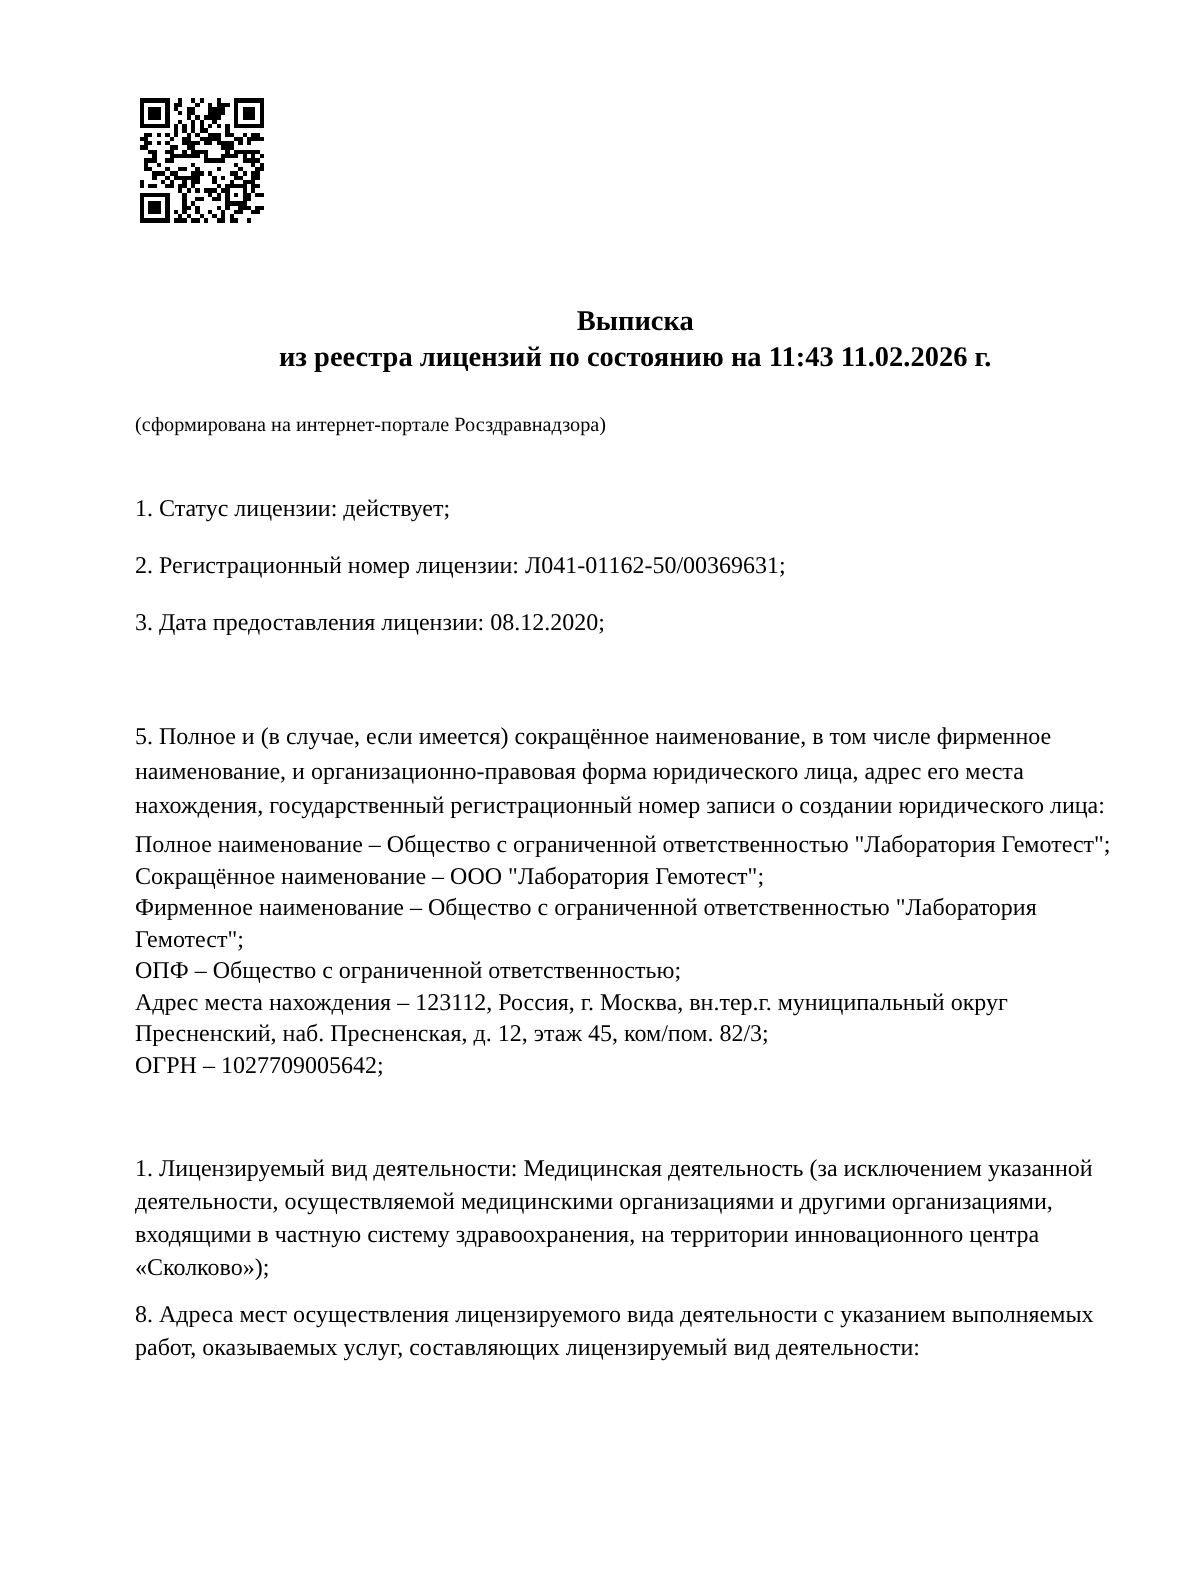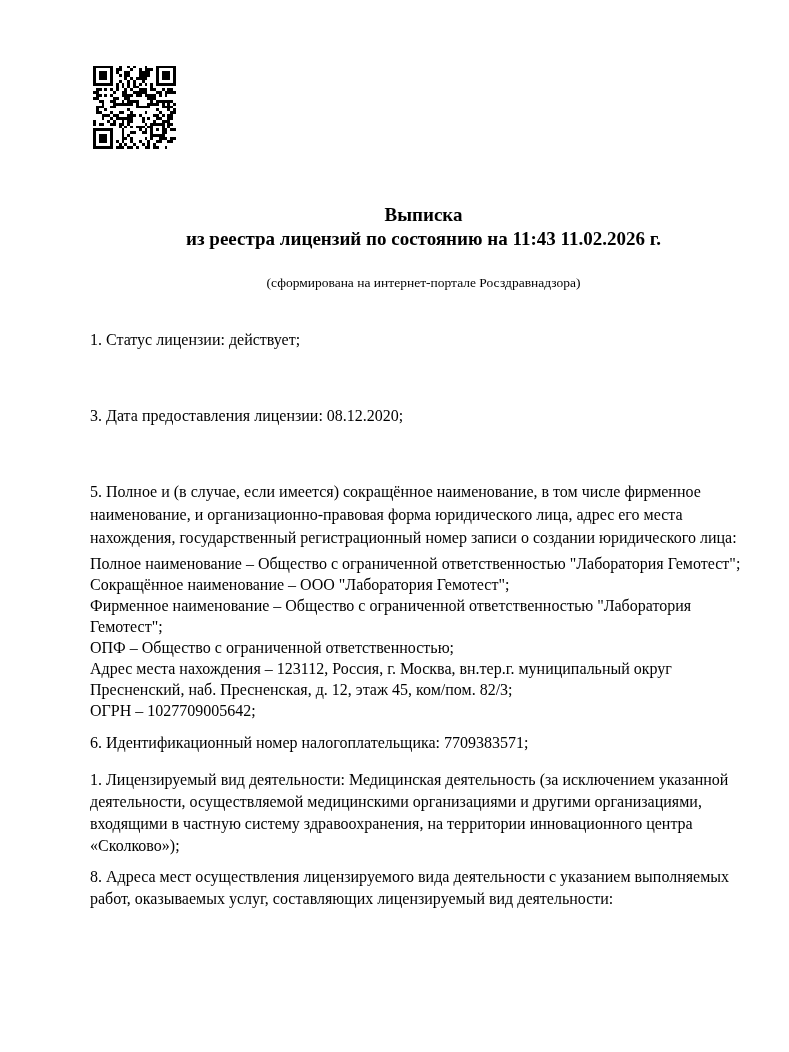"(сформирована на интернет-портале" .formed-note { text-align: center -> left }
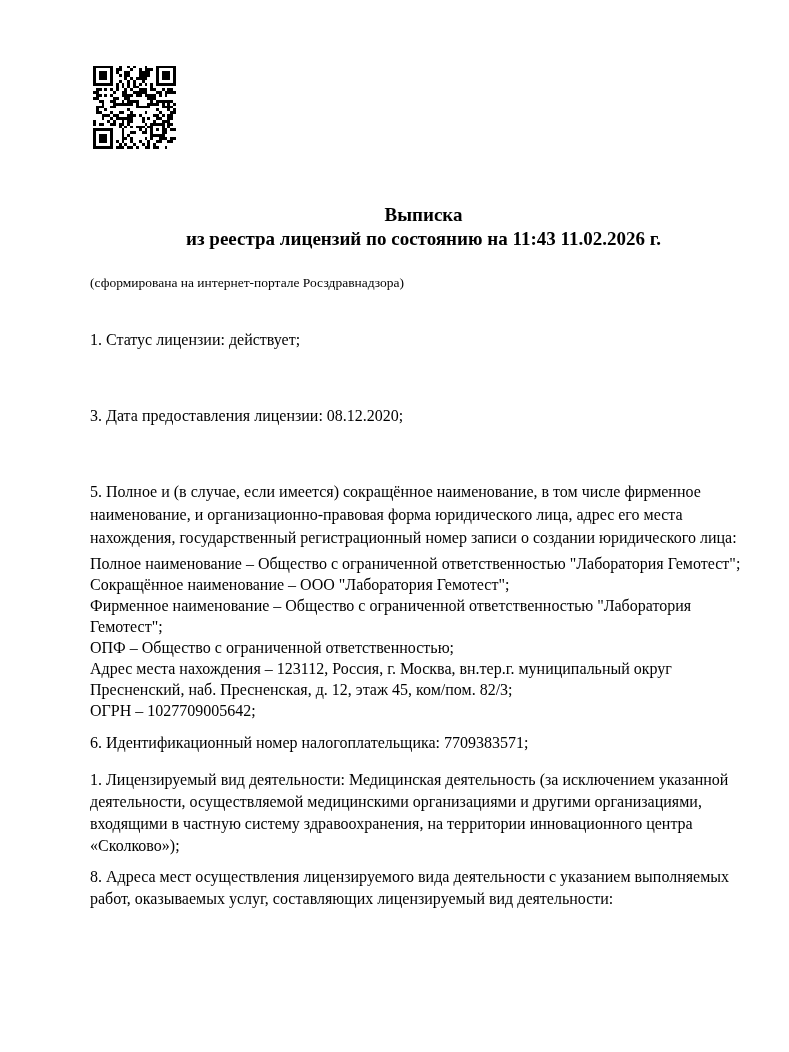"2. Регистрационный номер лицензии:" p.para { html: none -> <p>2. Регистрационный номер лицензии: Л041-01162-50/00369631;</p> }
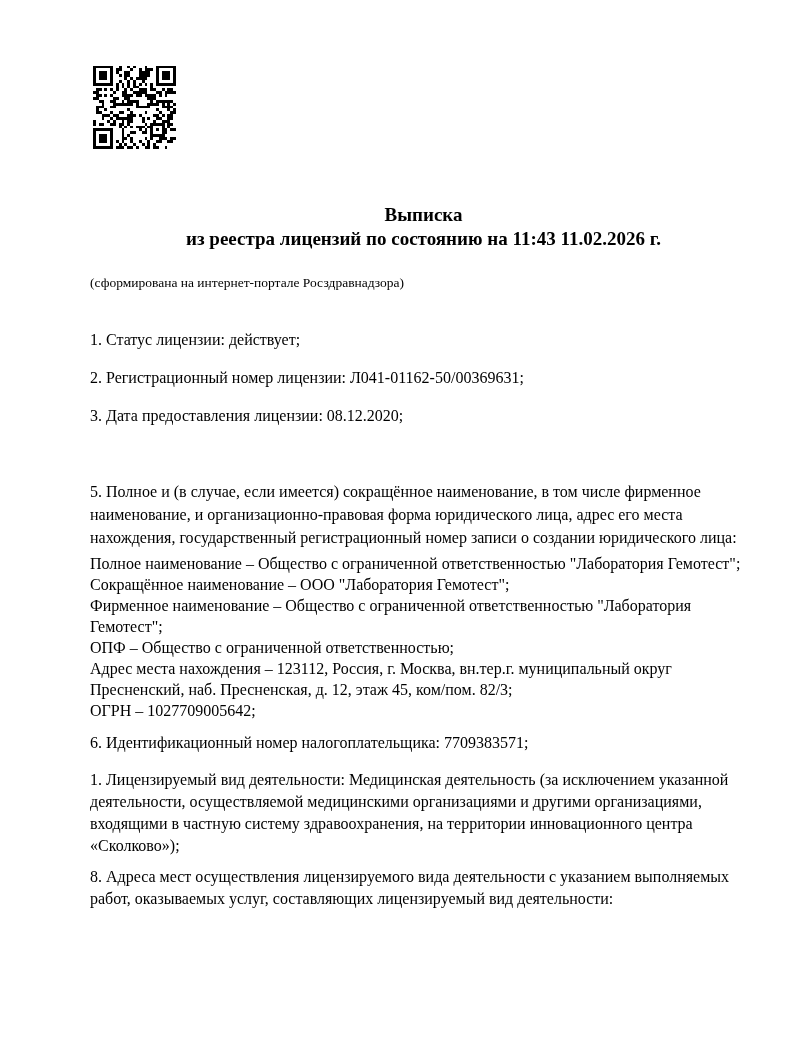"6. Идентификационный номер" p.para { html: <p>6. Идентификационный номер налогоплательщика: 7709383571;</p> -> none }
